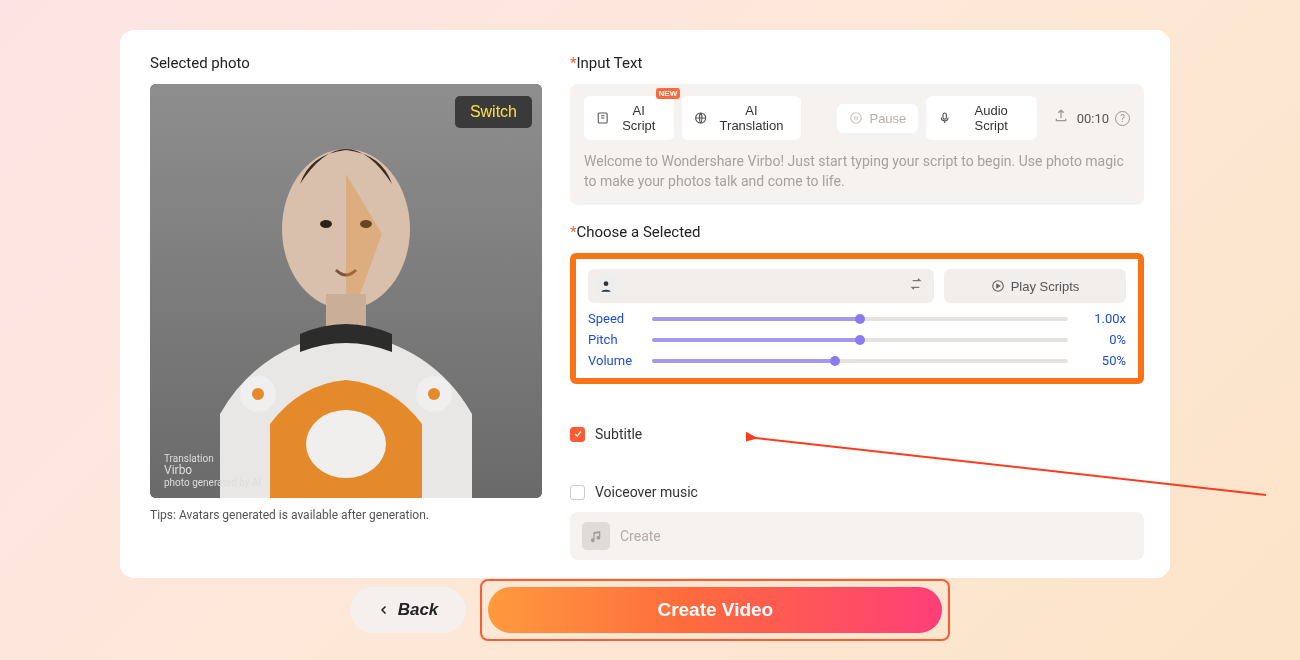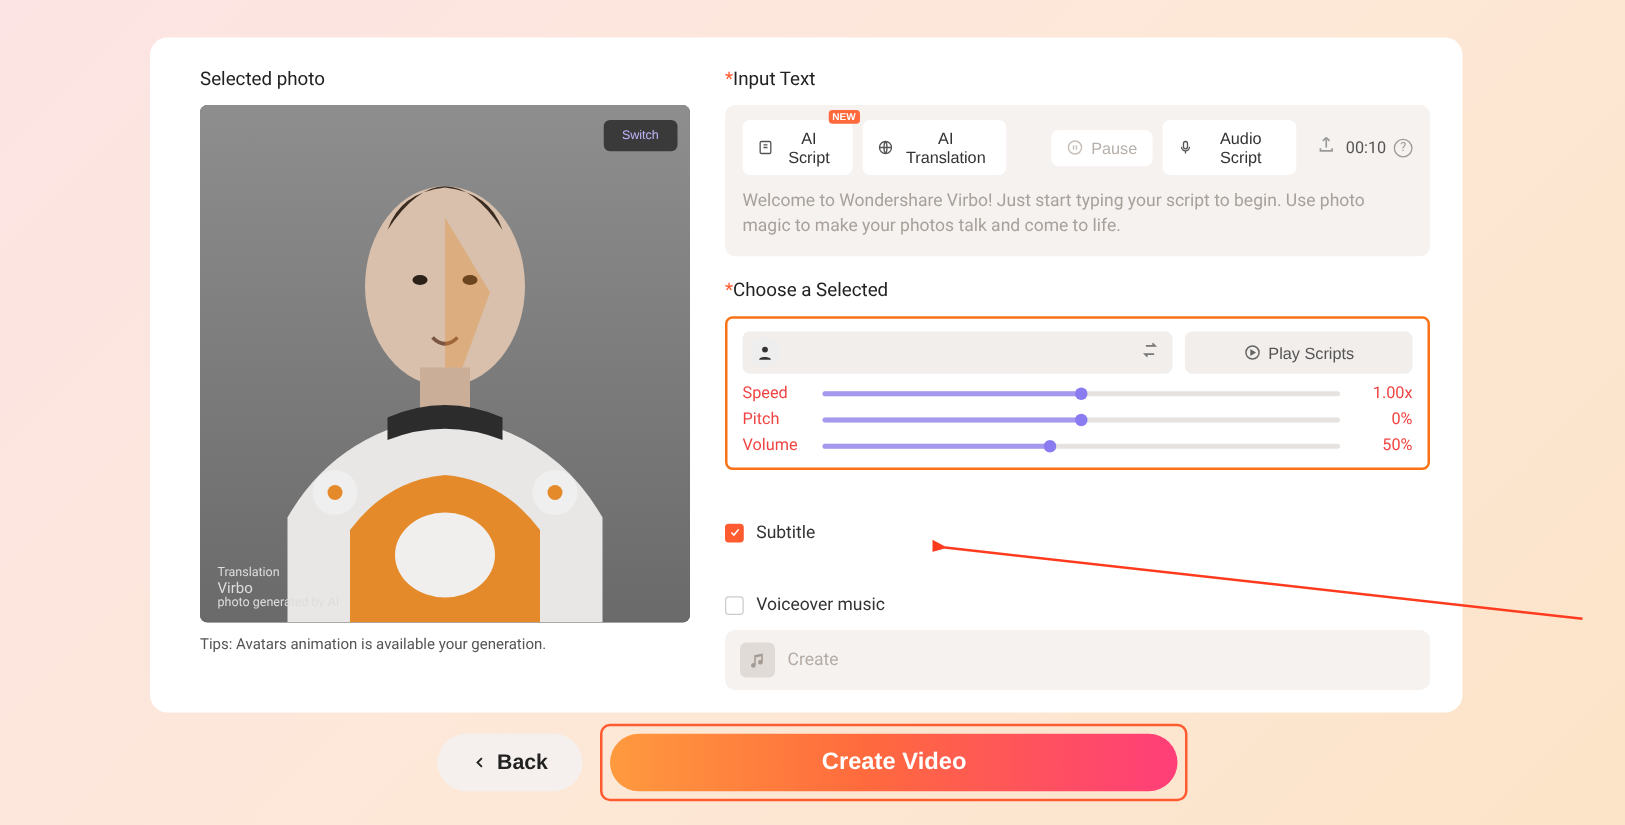"Selected photo" .card { padding: 24px 26px 18px 40px -> 24px 26px 18px 30px }
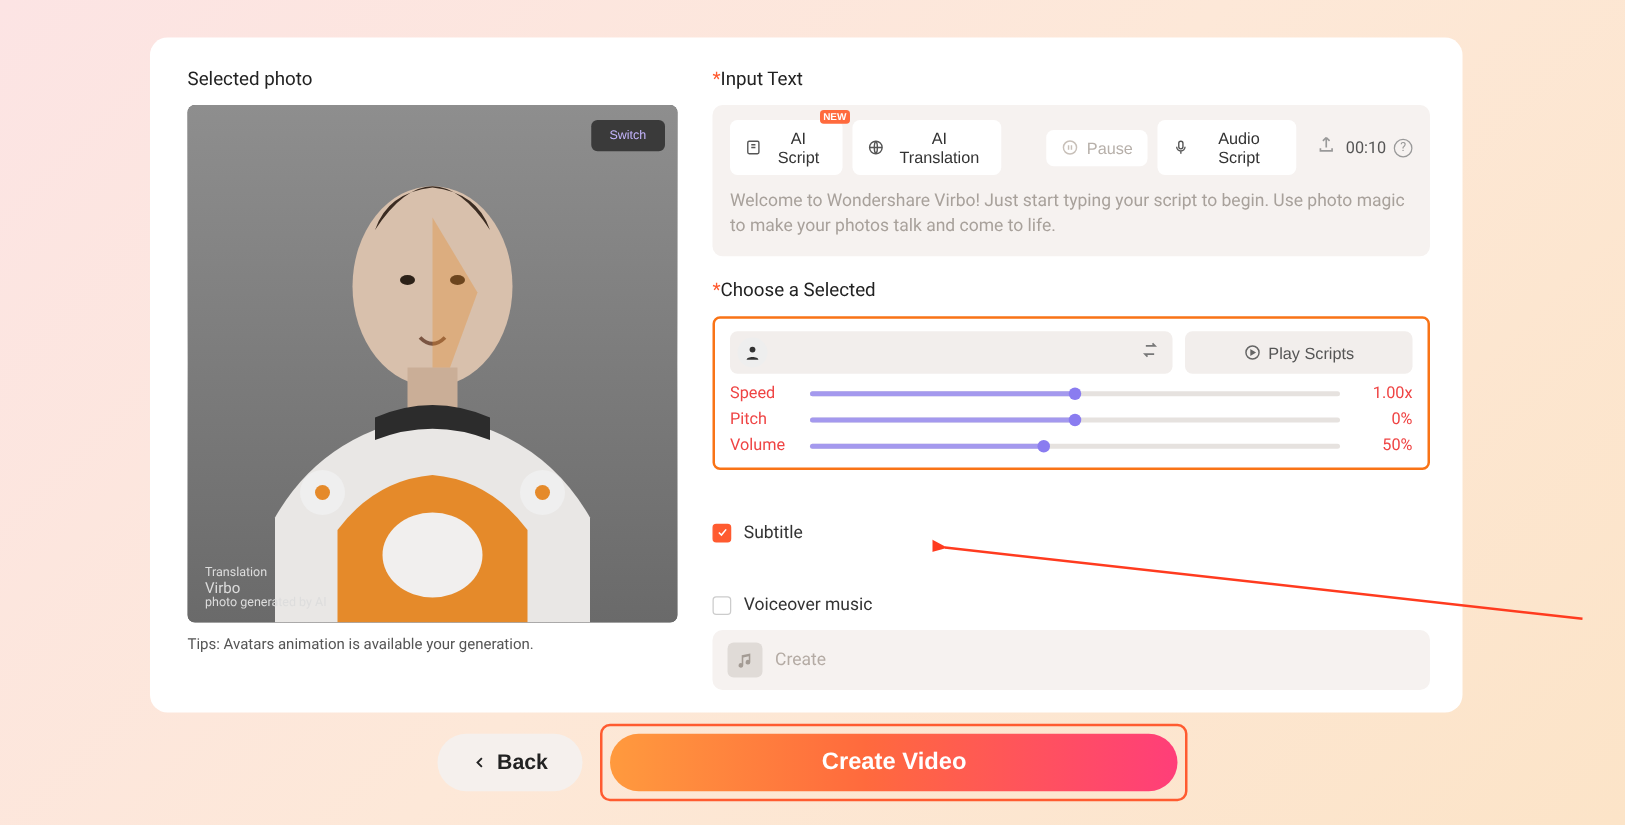"Switch" .switch-btn { color: #c4b5fd -> #fde047; font-size: 10px -> 16px }
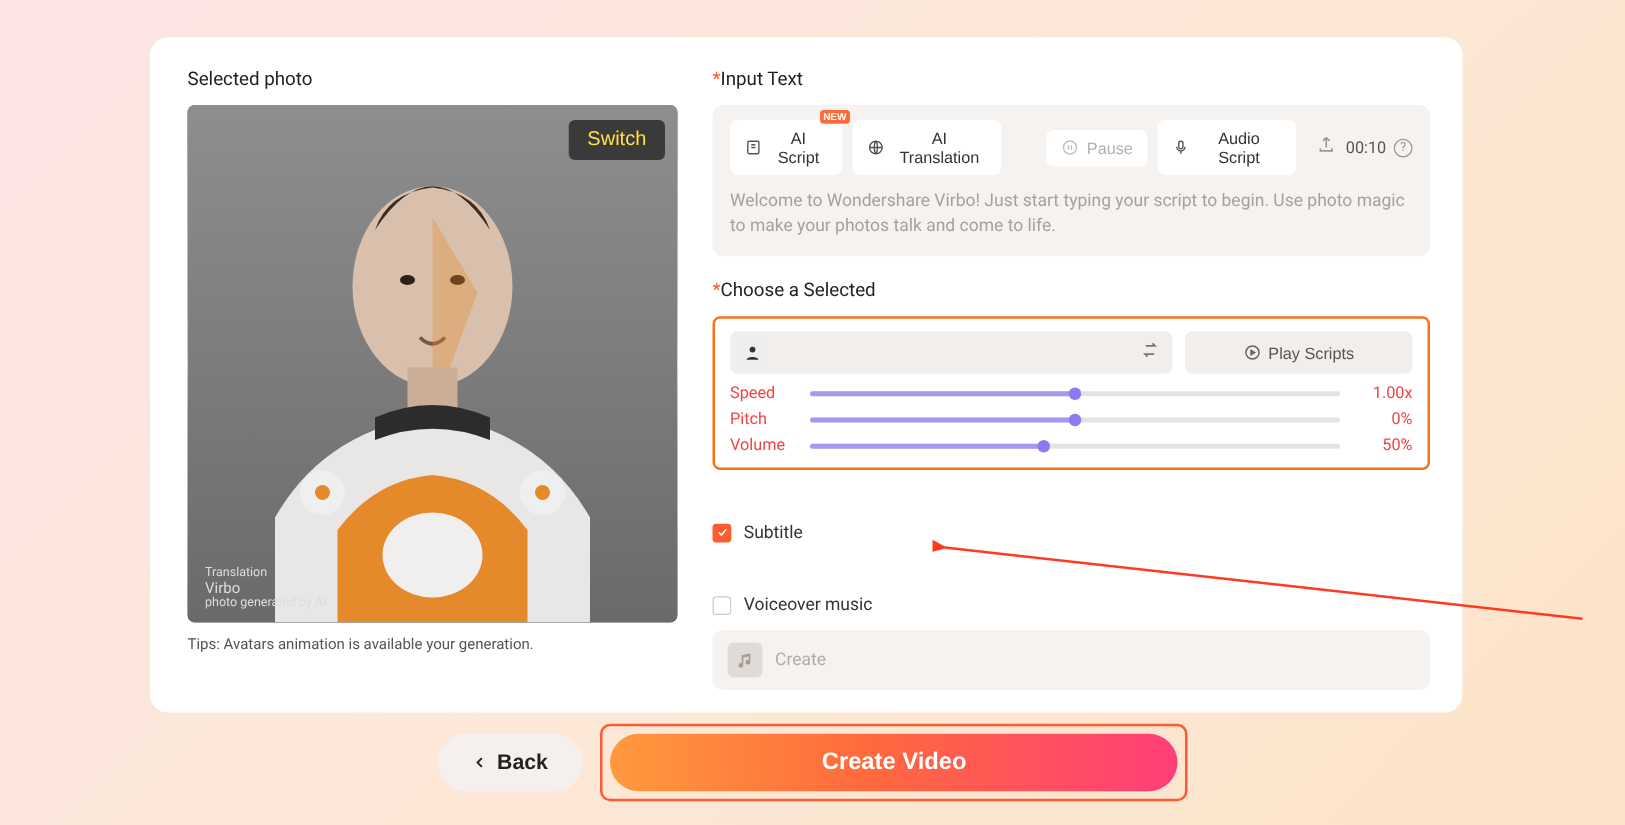"Play Scripts" .voice-box { border: 2px solid #f97316 -> 6px solid #f97316 }
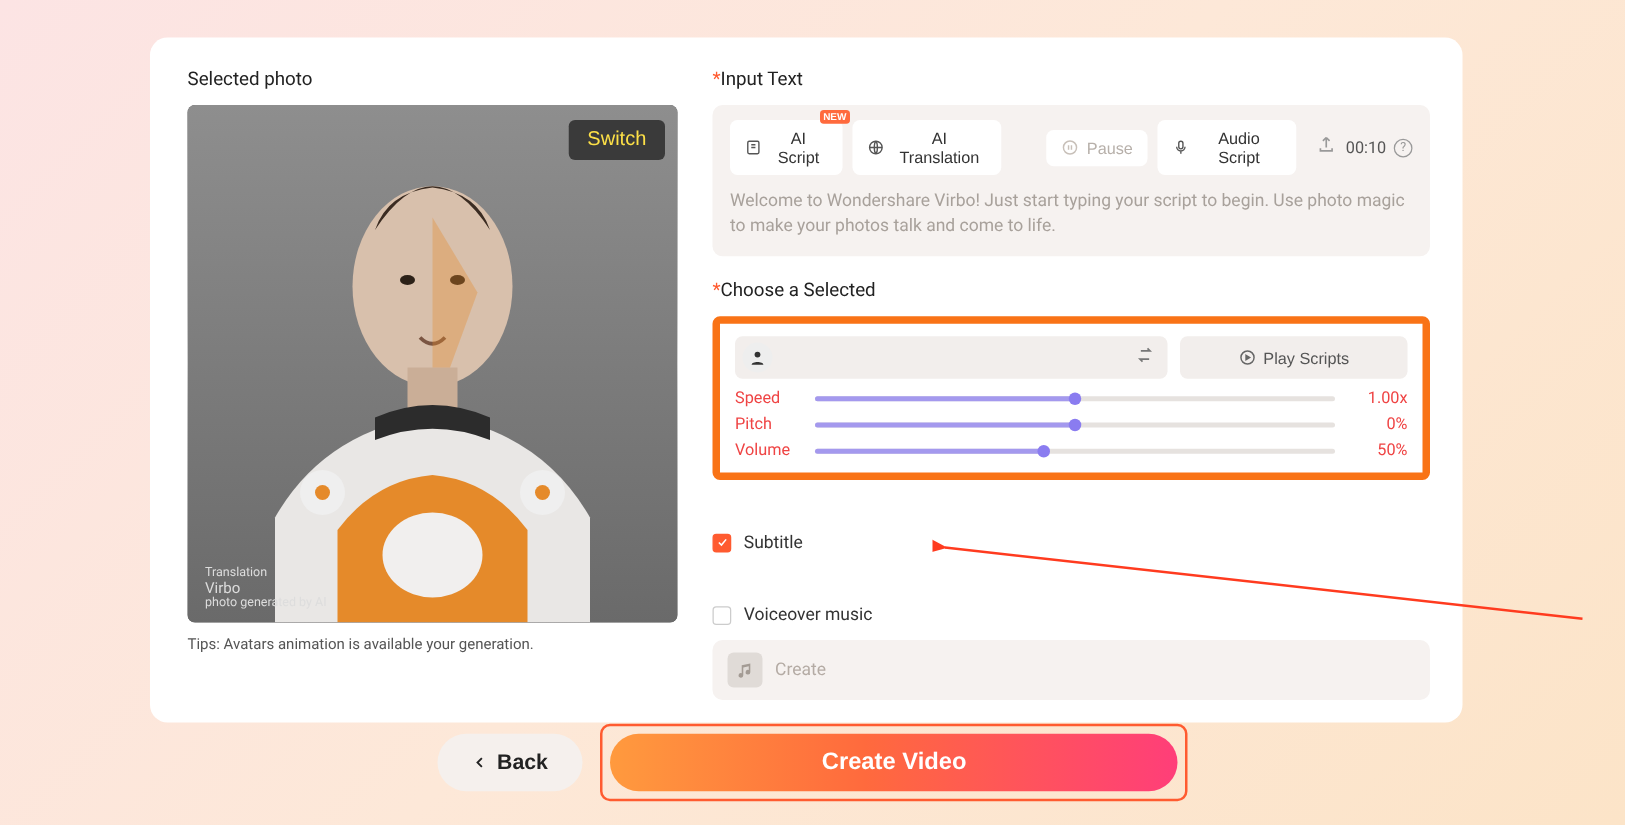"Speed" .slider-row { color: #ef4444 -> #1d4ed8 }
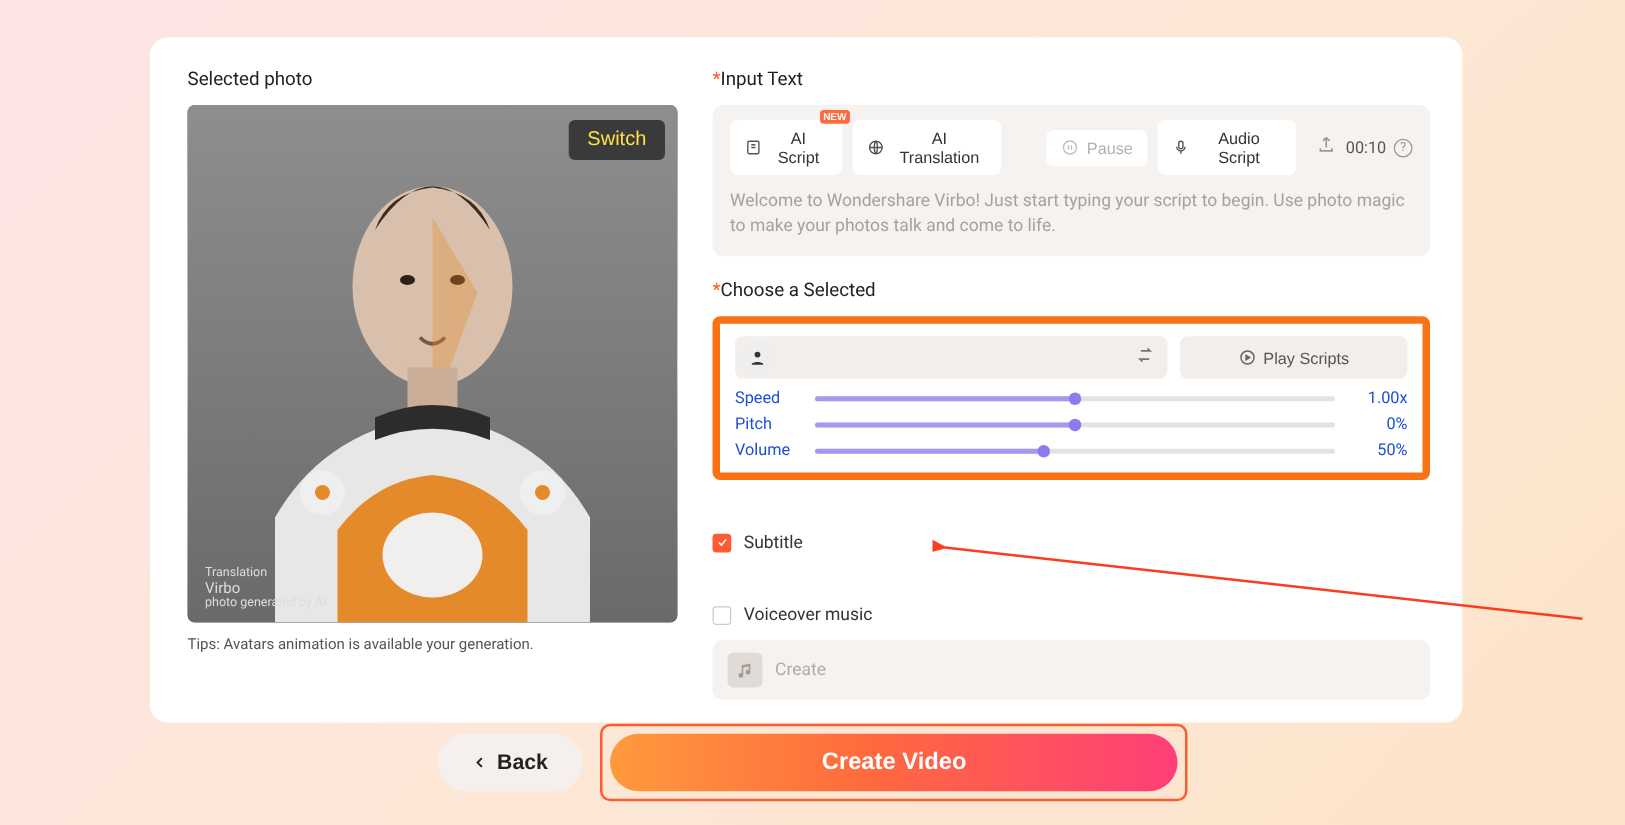"Tips: Avatars animation is available" div.tips { text: animation is available your -> generated is available after }
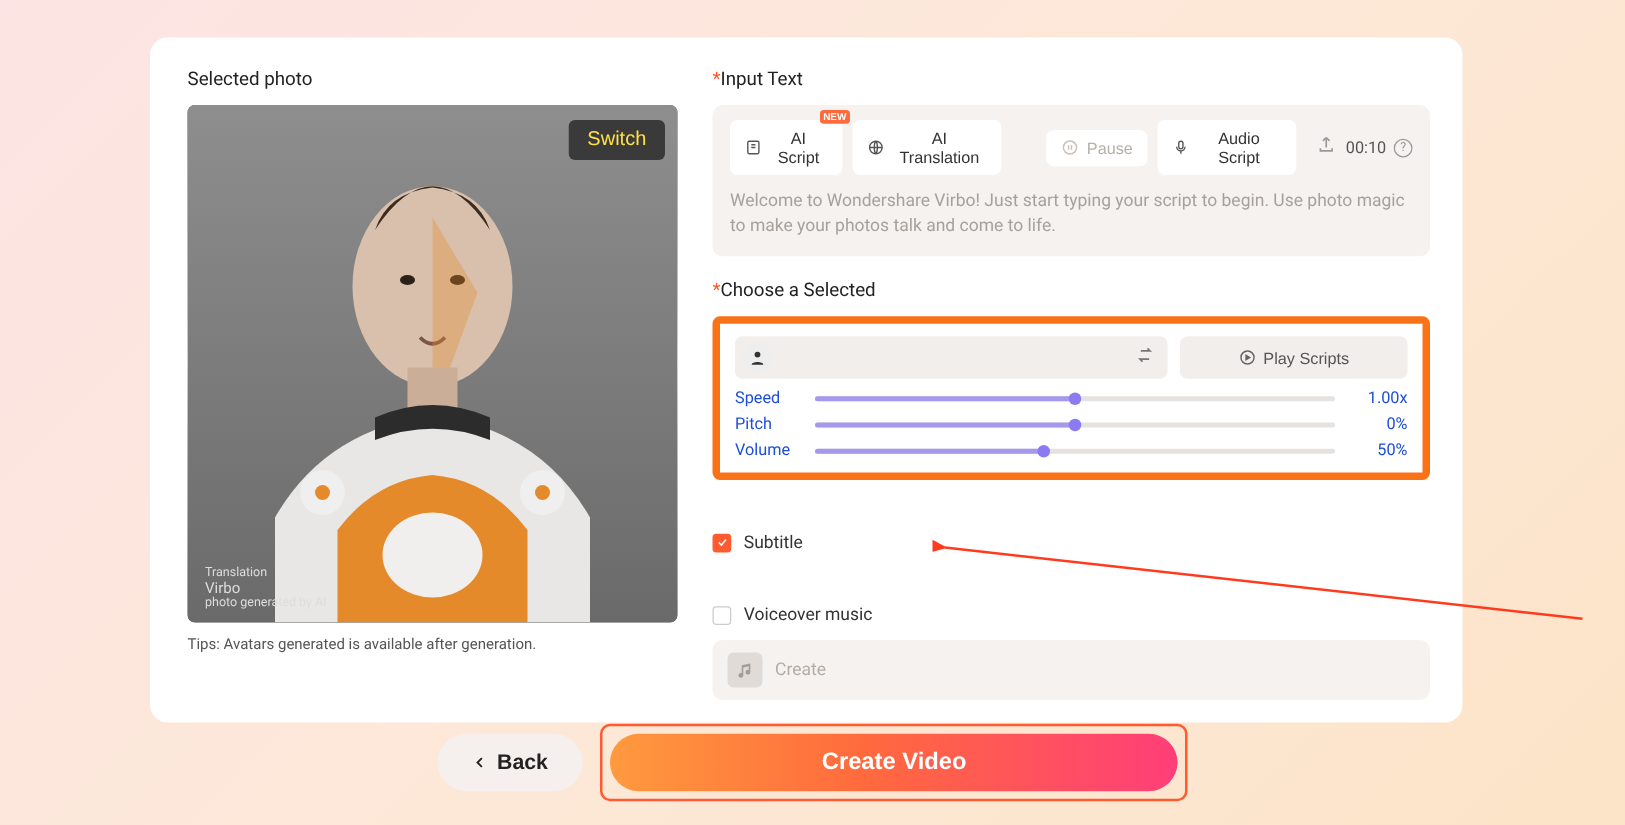"Back" .back-btn { font-style: none -> italic }
